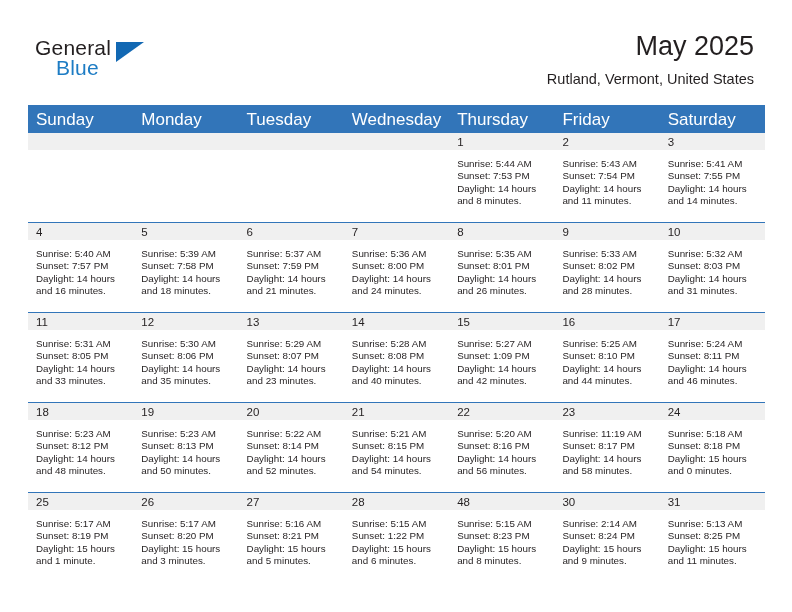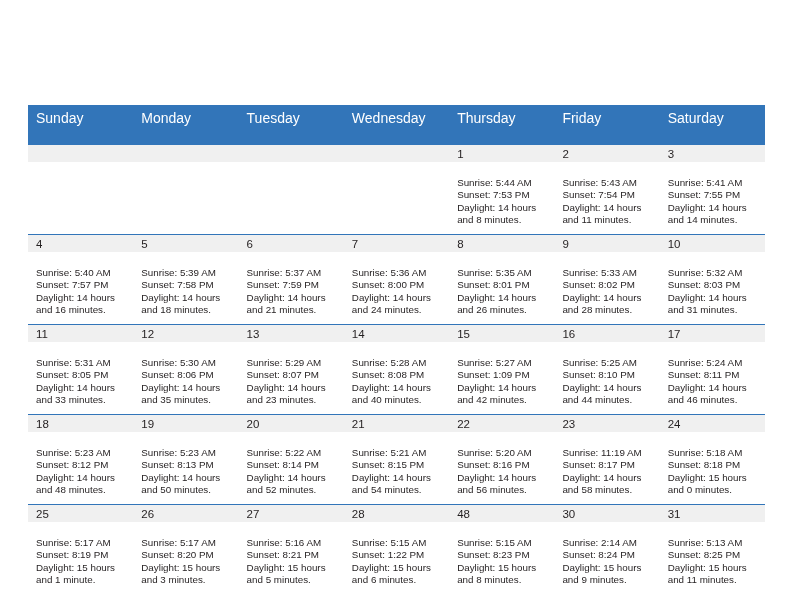"General" div.header { html: none -> <div> <div> <span>General</span> <span></span> <span>Blue</span> </div> <div> <div>May 2025</div> <div>Rutland, Vermont, United States</div> </div> </div> }
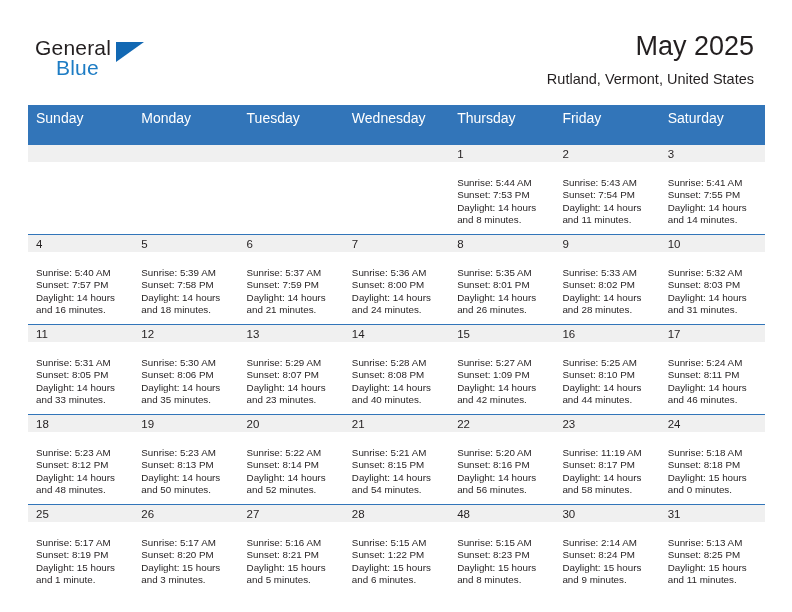"Sunday" .calendar th { font-size: 14px -> 17px; padding: 5px 0 18px 8px -> 5px 0 2px 8px }
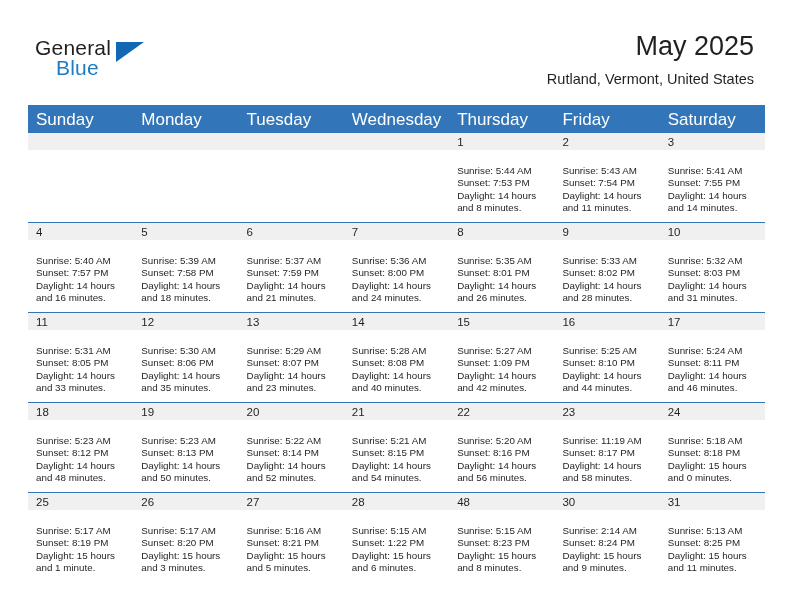"Sunrise: 5:44 AM" .cell-body { padding: 15px 6px 0 8px -> 8px 6px 0 8px }
